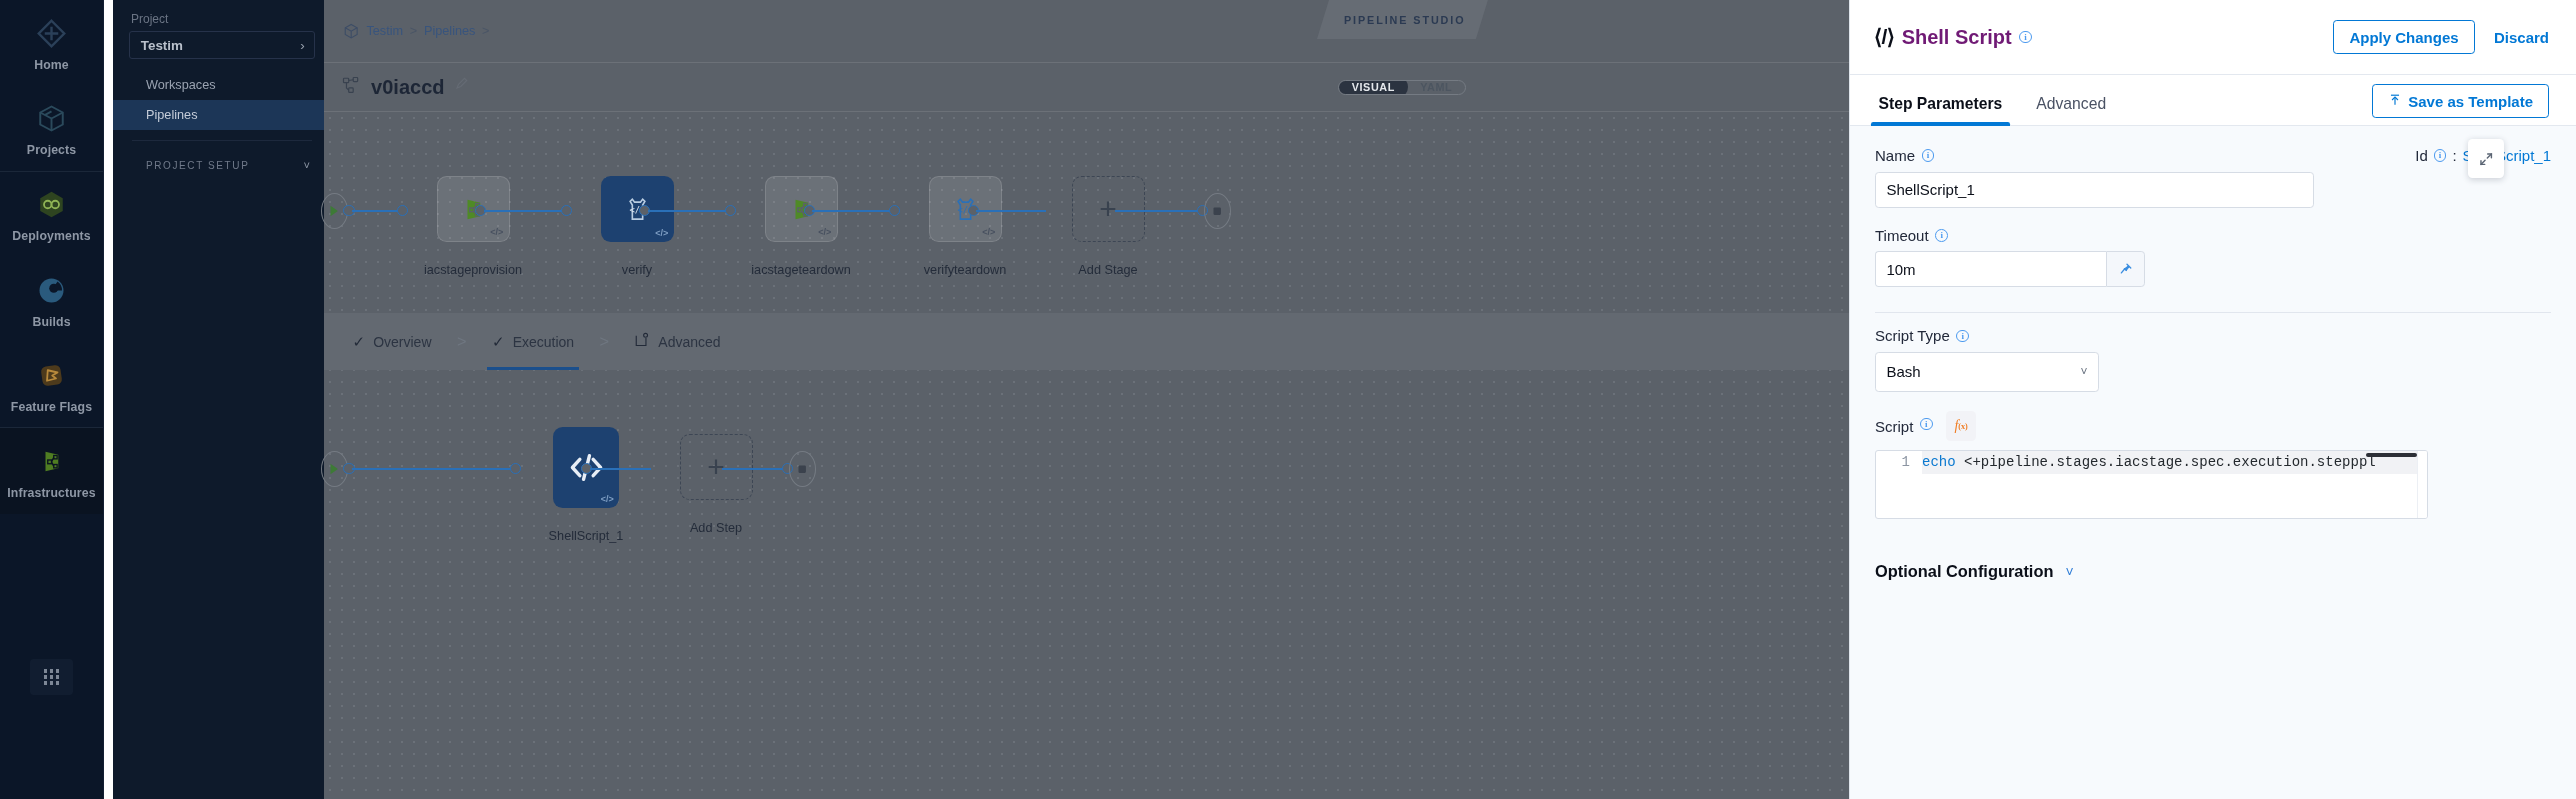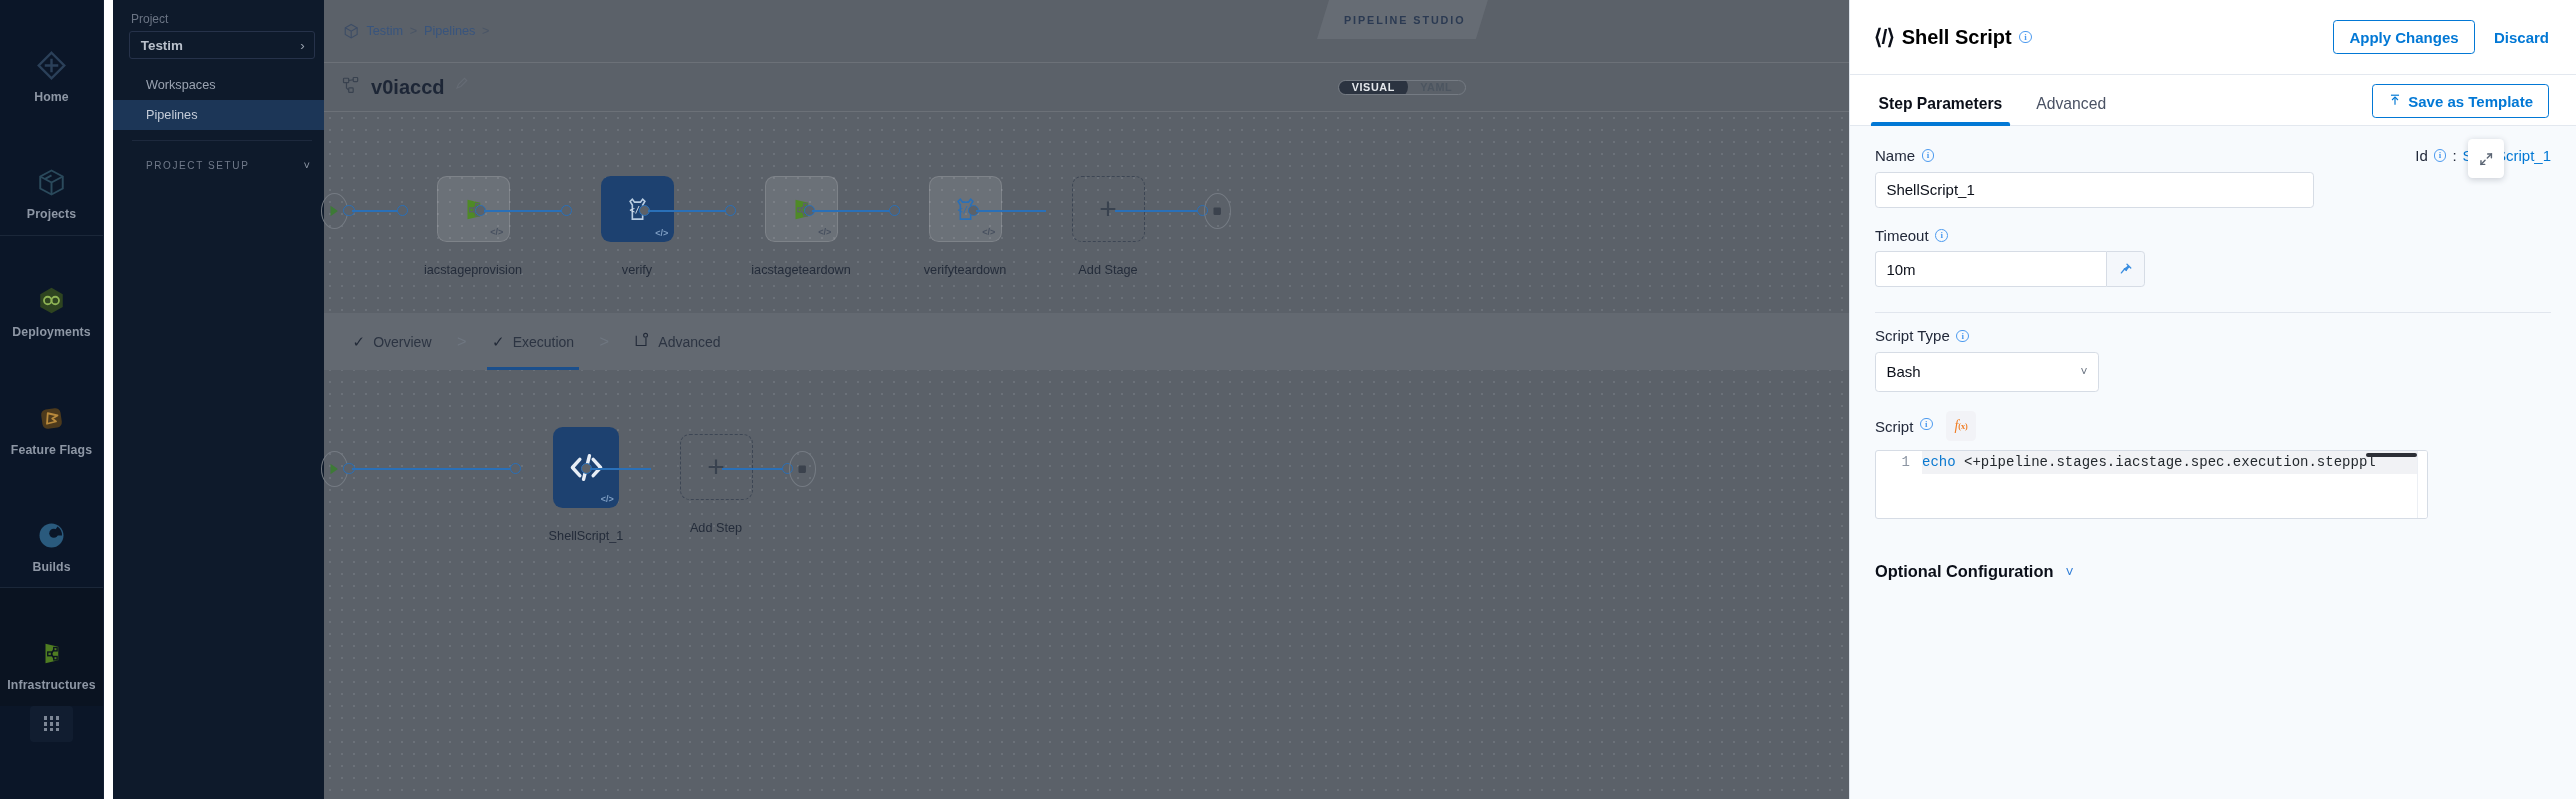"Shell Script" .dr-title .txt { color: #000000 -> #701a75 }
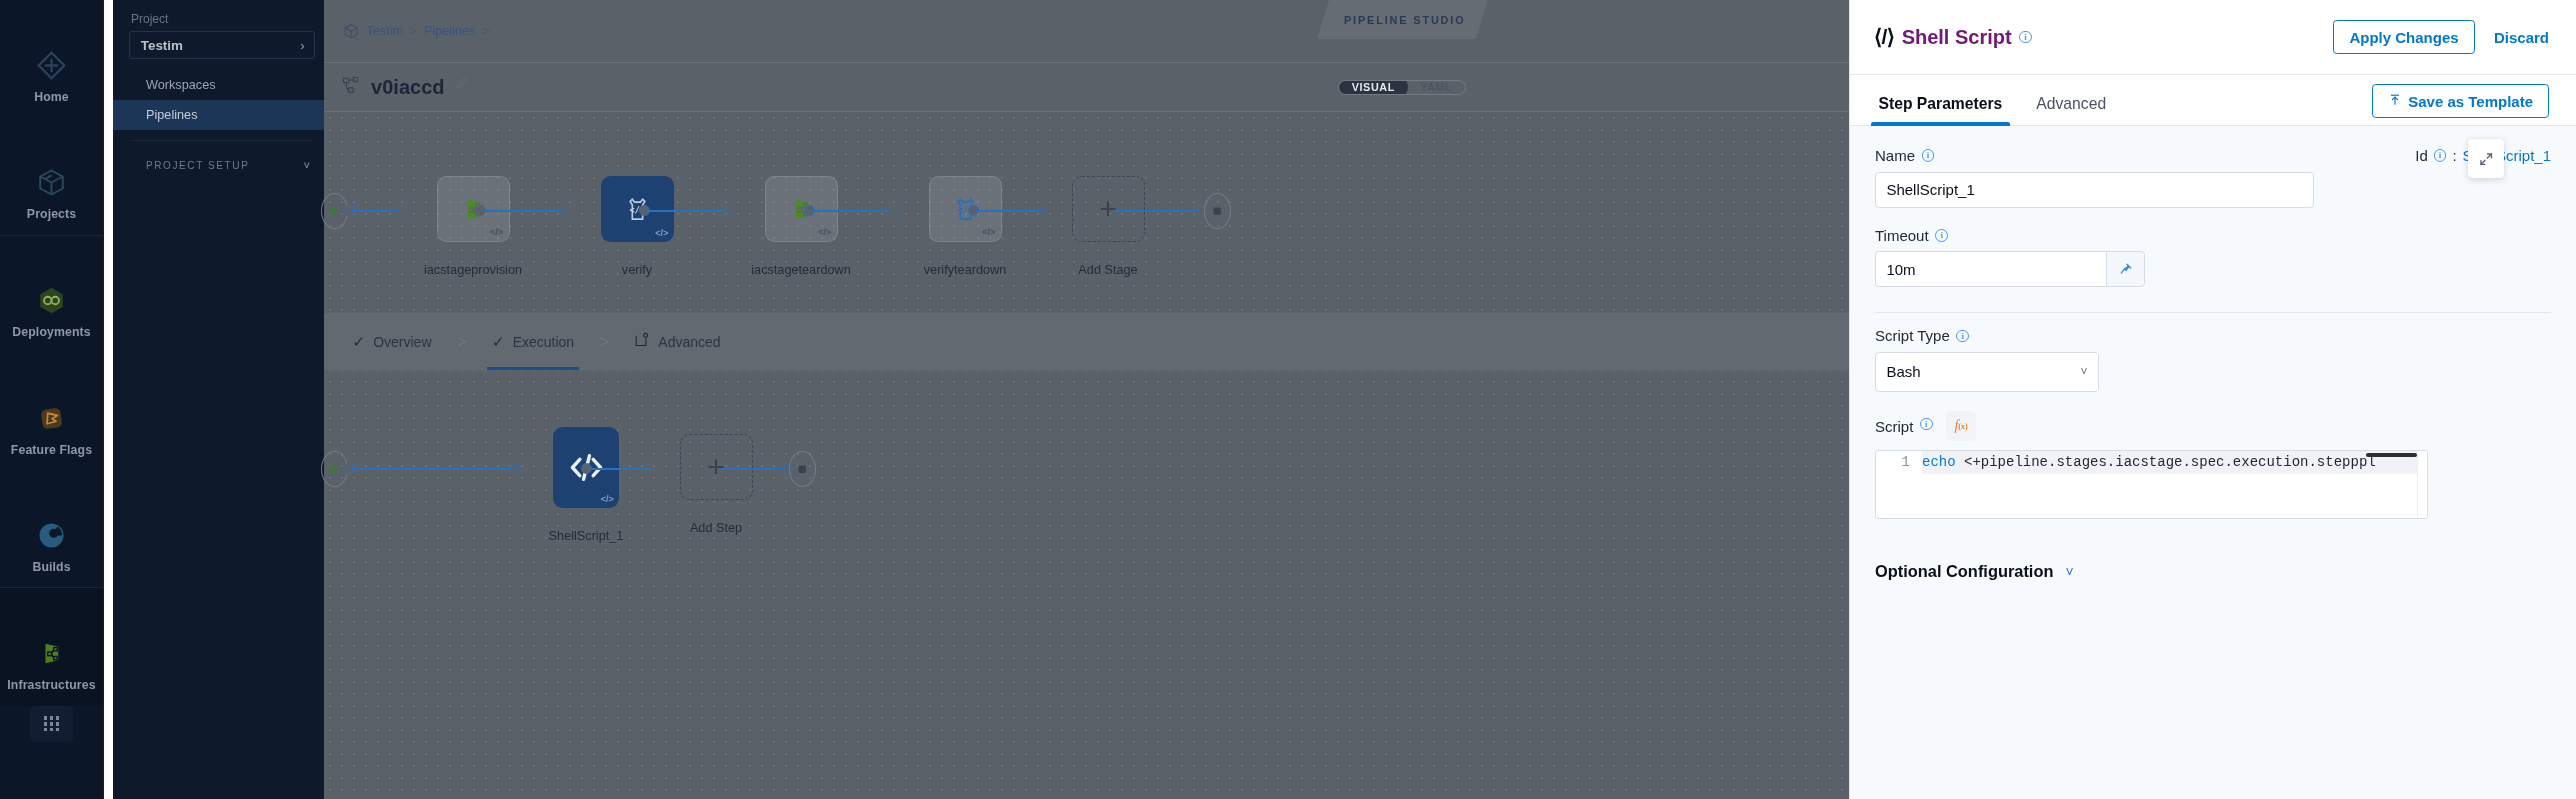"Home" .rail-item { margin-top: 32px -> none }
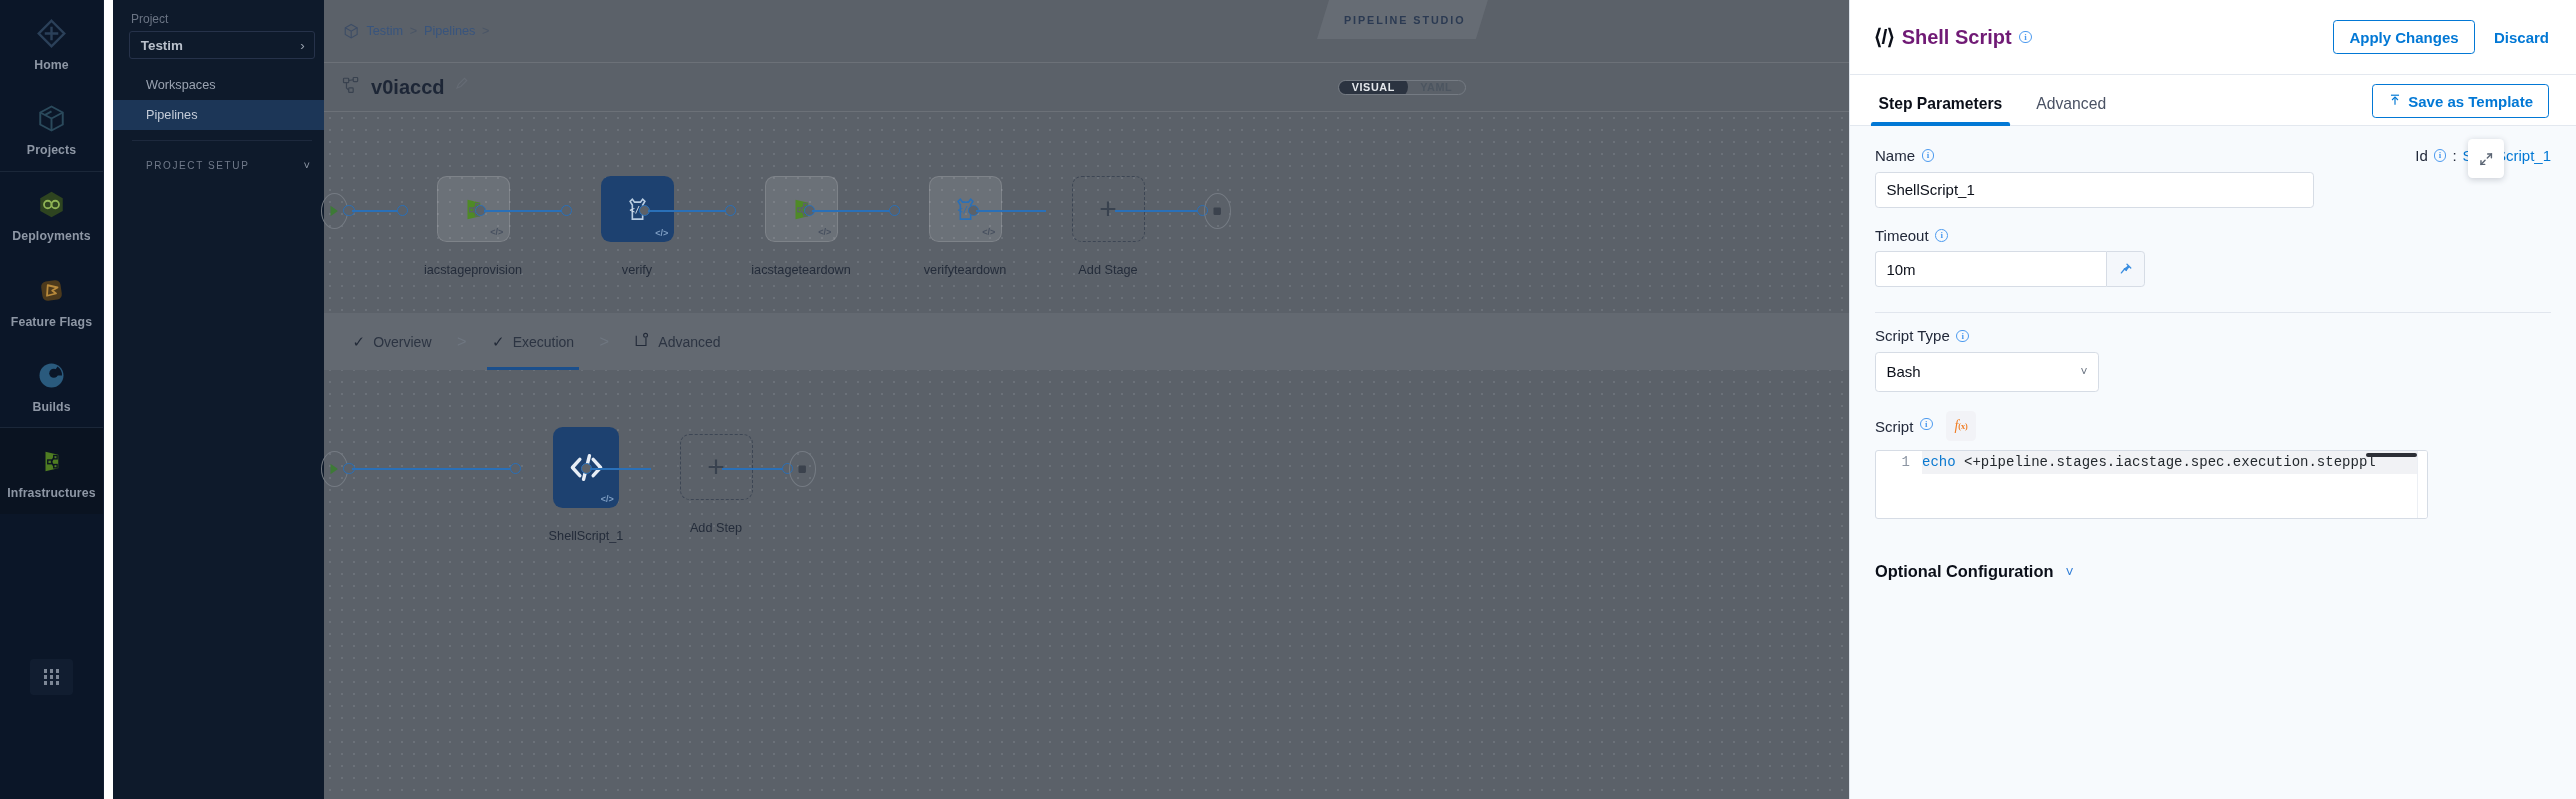"Feature Flags" div.rail-item { order: before "Builds" -> after "Builds" }
